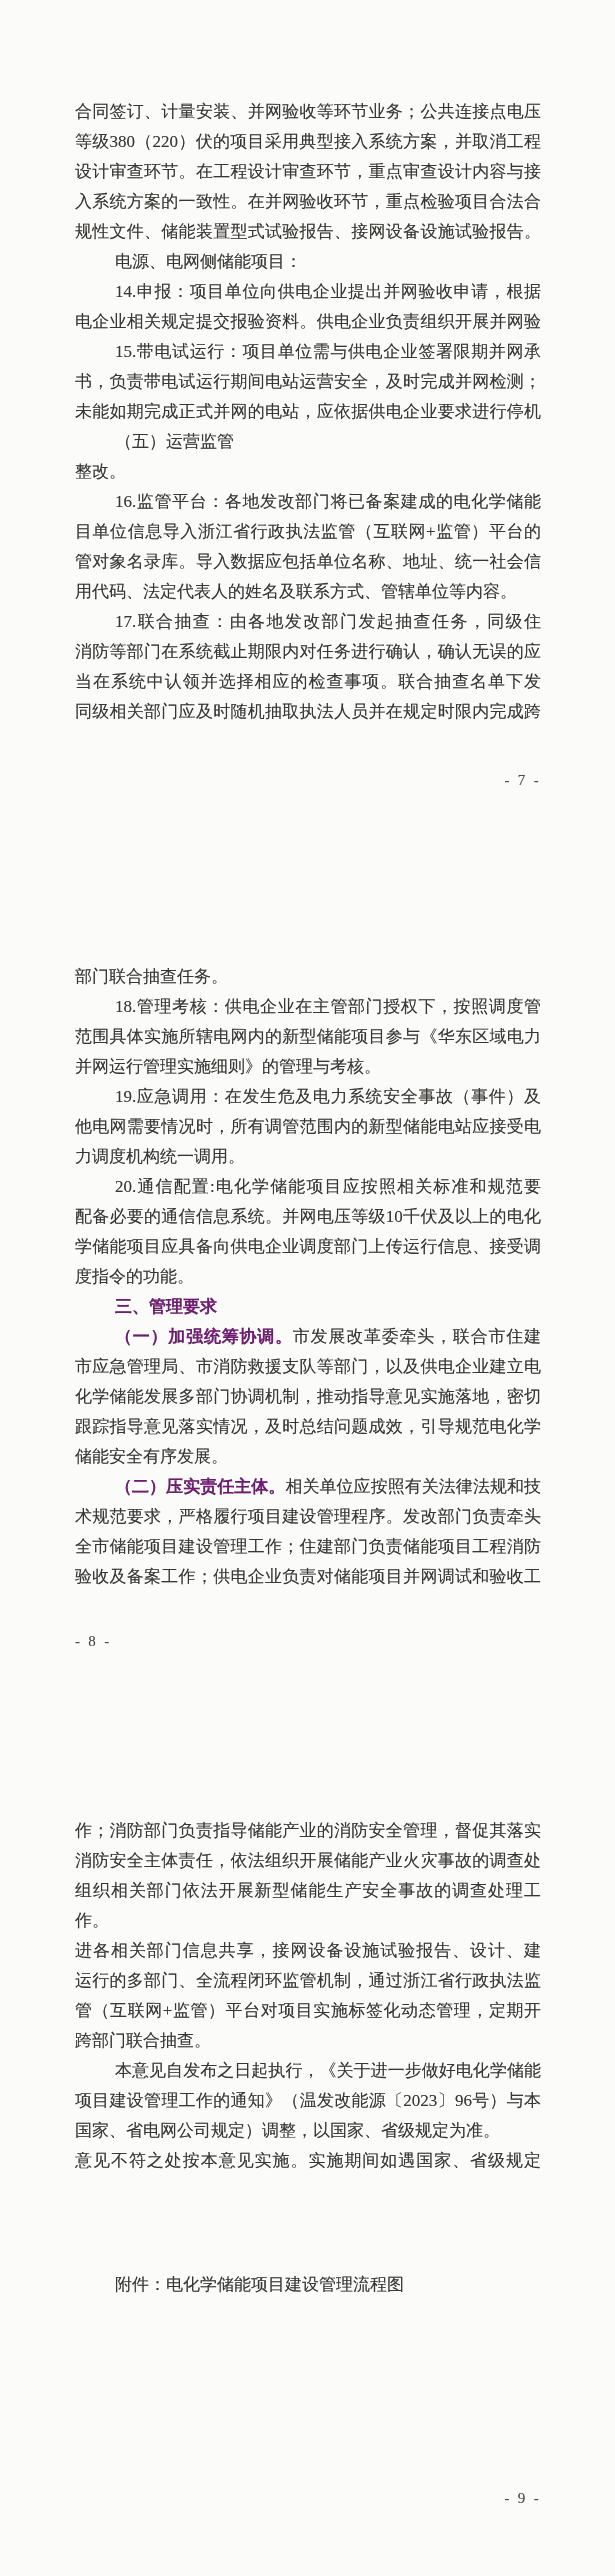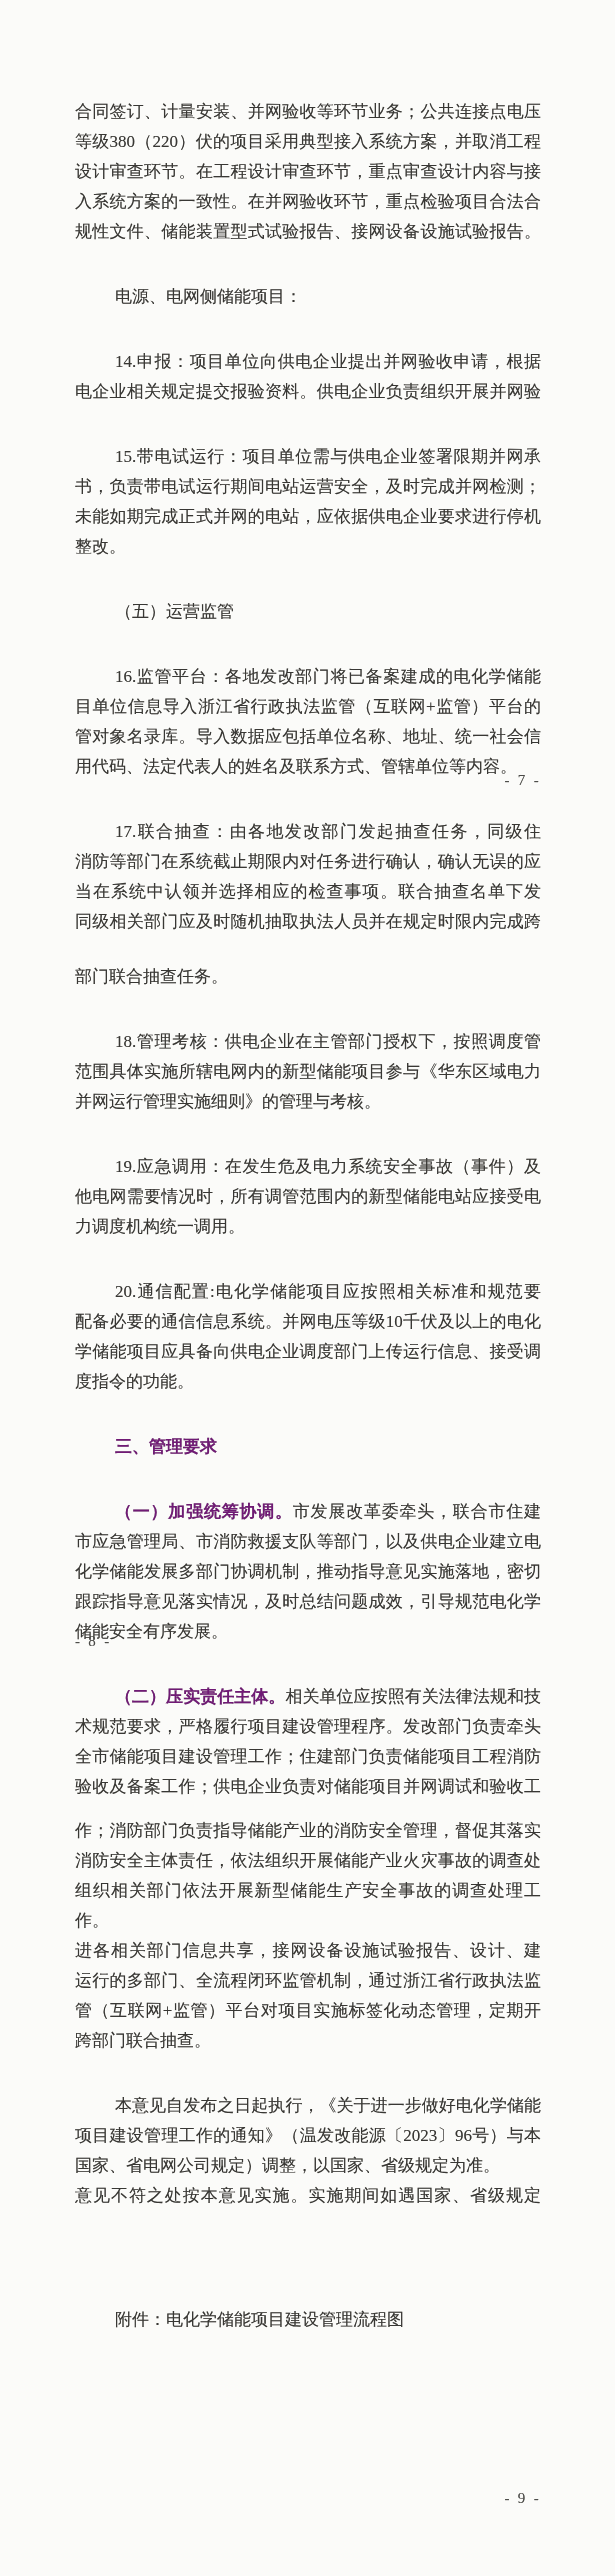"电源、电网侧储能项目：" .ind { margin-top: 35px -> none }
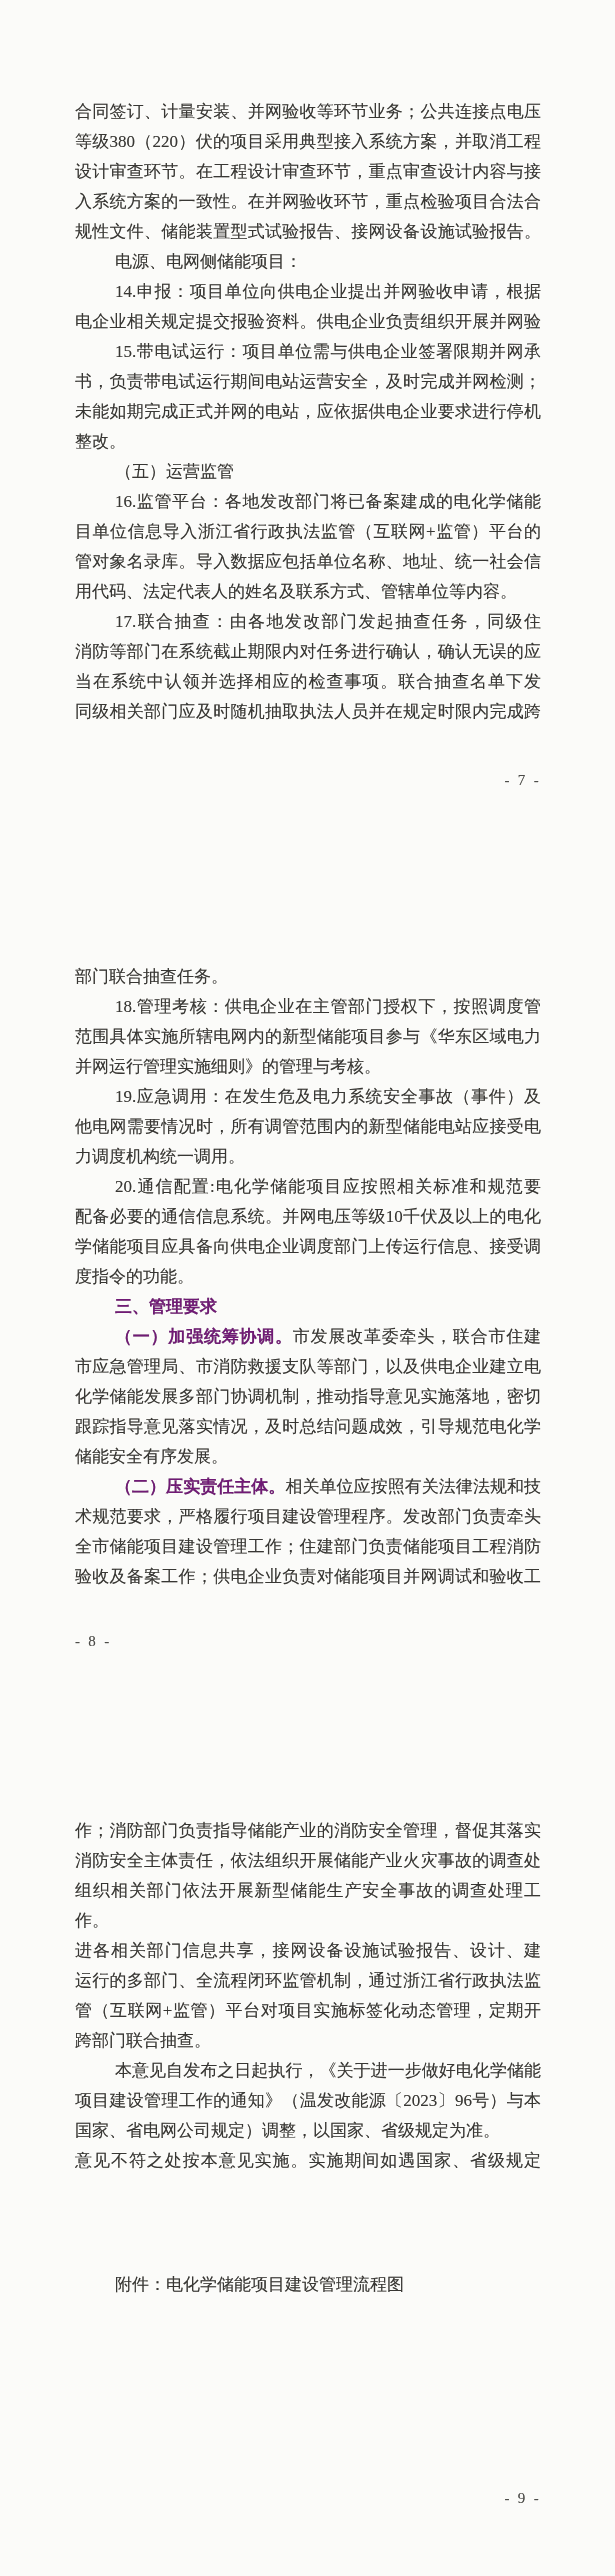"整改。" div.line { order: before "（五）运营监管" -> after "（五）运营监管" }
